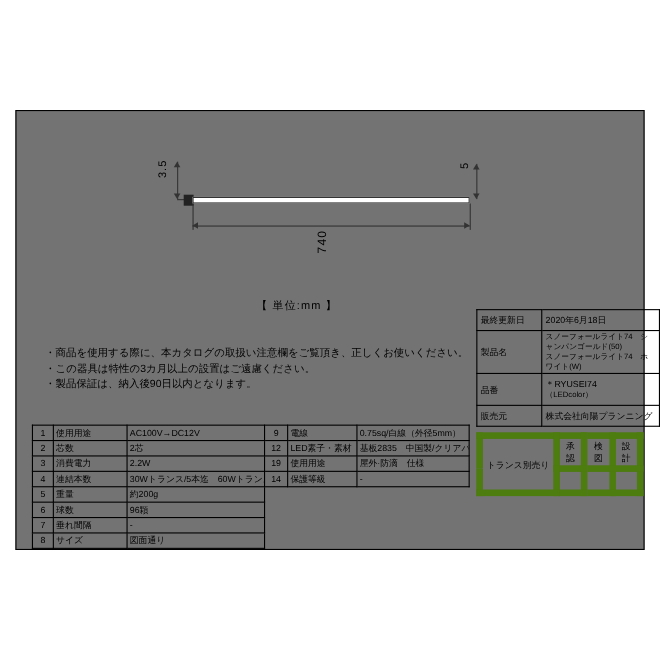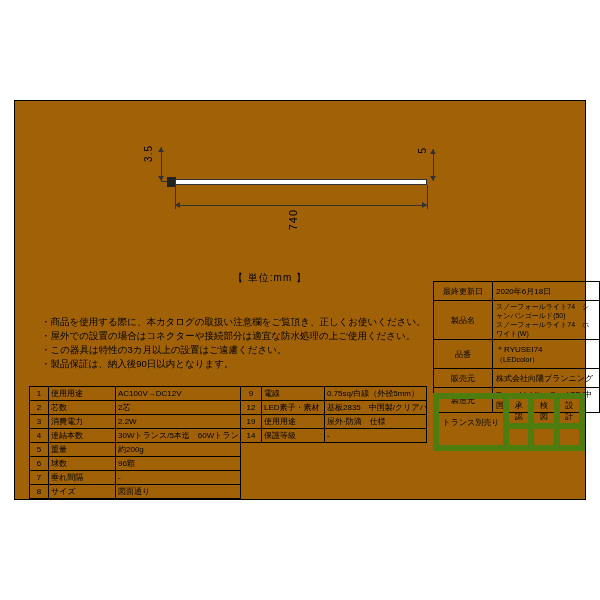"【 単位:mm 】" .sheet { background: #a16207 -> #737373 }
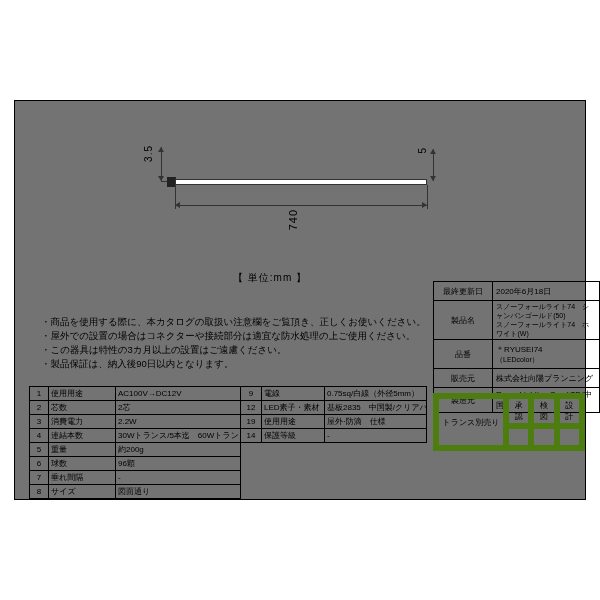"最終更新日" .info-label { text-align: center -> none }
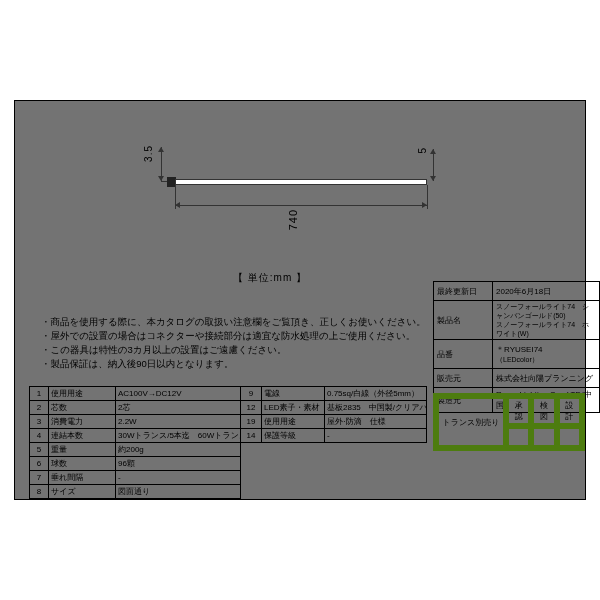"・屋外での設置の場合はコネクターや接続部分は適宜な防水処理の上ご使用ください。" div { html: <div>・屋外での設置の場合はコネクターや接続部分は適宜な防水処理の上ご使用ください。</div> -> none }
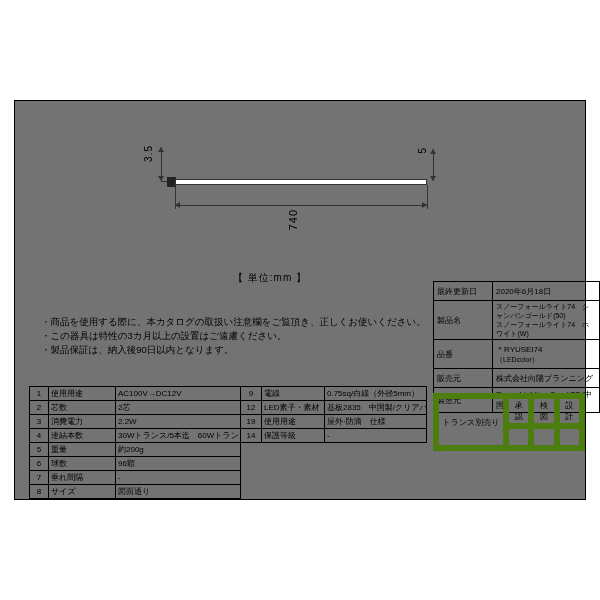"製造元" tr { html: <tr> <td>製造元</td> <td>Rayer Lighting Co., LTD(中国)</td> </tr> -> none }
